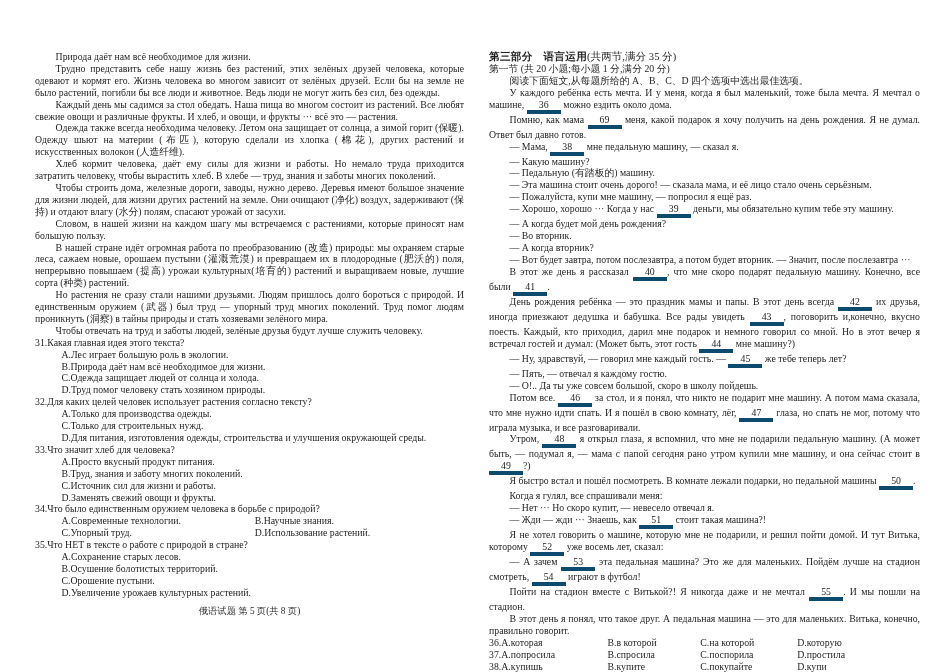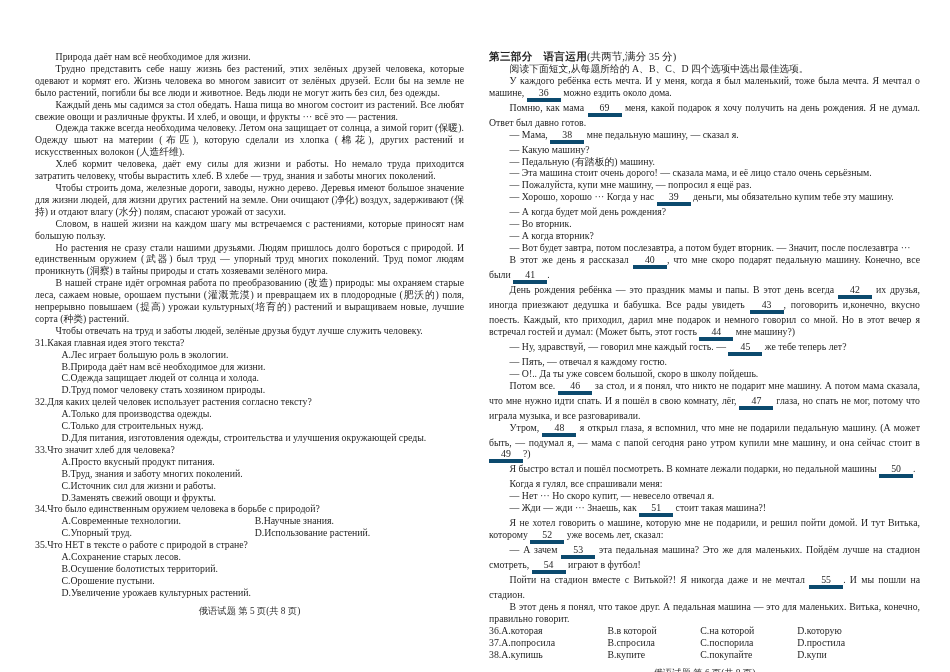"第一节 (共 20 小题;每小题 1" div.blk-q { html: none -> <div>第一节 (共 20 小题;每小题 1 分,满分 20 分)</div> }
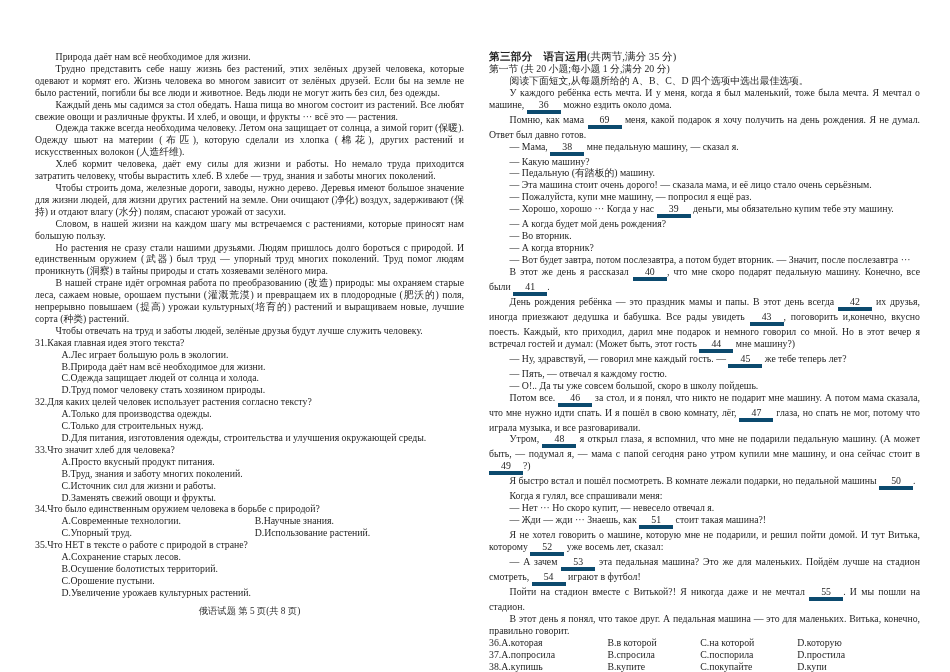"Но растения не сразу стали" div.blk-p { order: before "В нашей стране идёт огромная" -> after "В нашей стране идёт огромная" }
